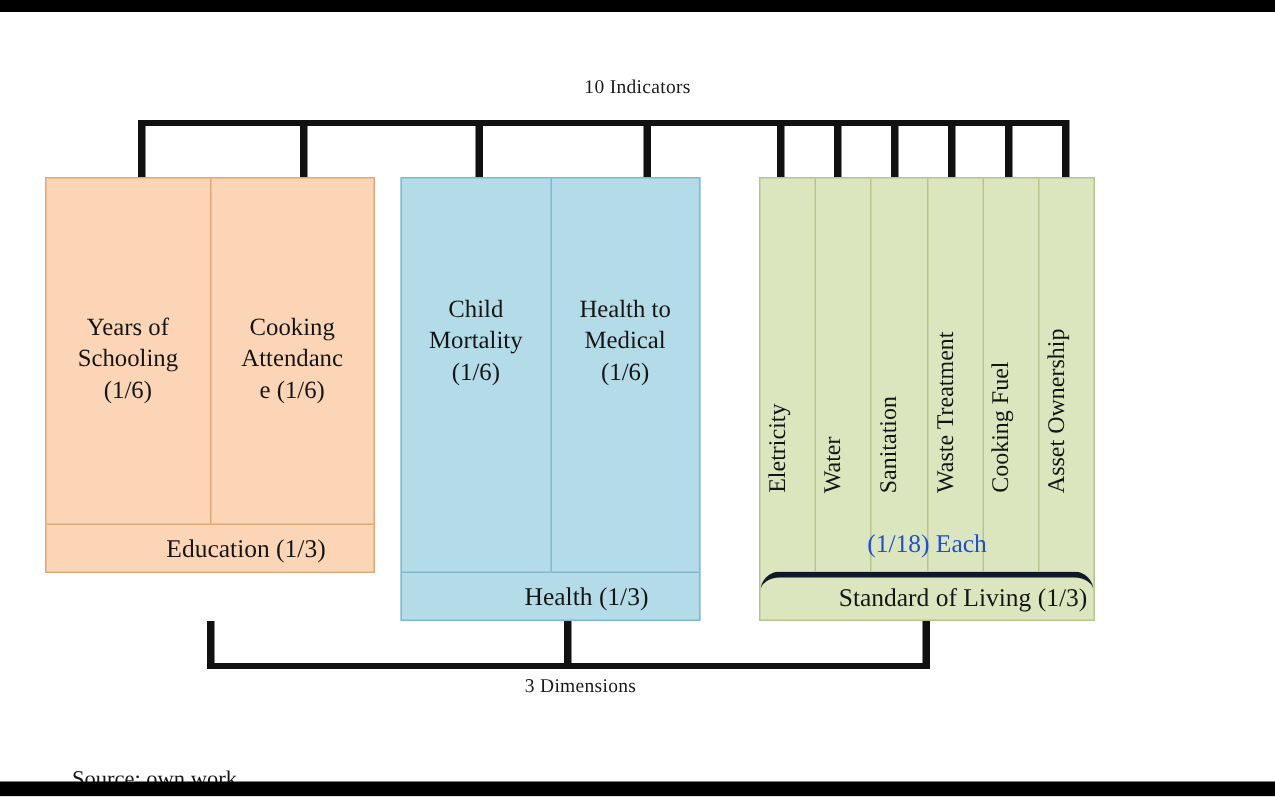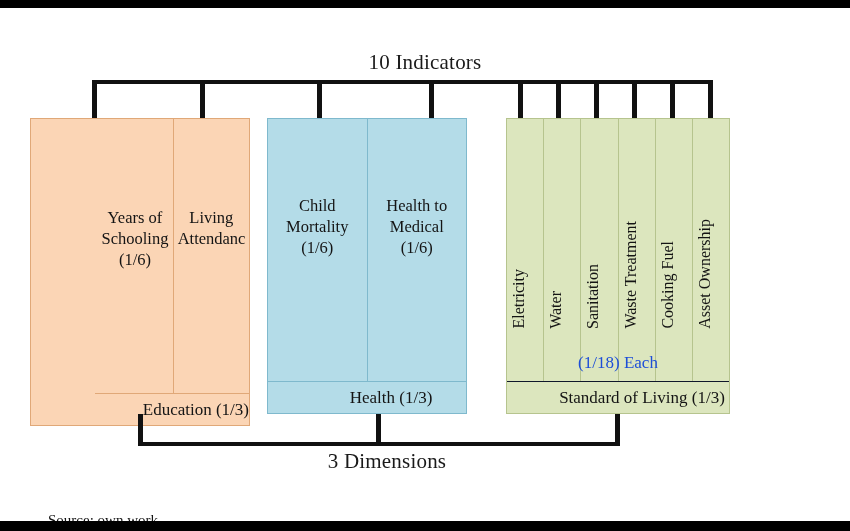"10 Indicators" .caption { font-size: 21px -> 13px }
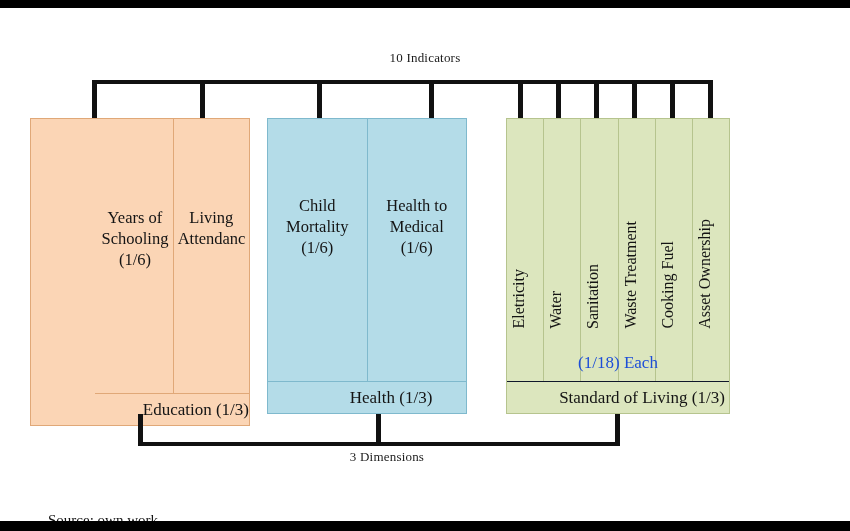"Years of" #block-education { align-items: flex-end -> none; height: 308px -> 264px }
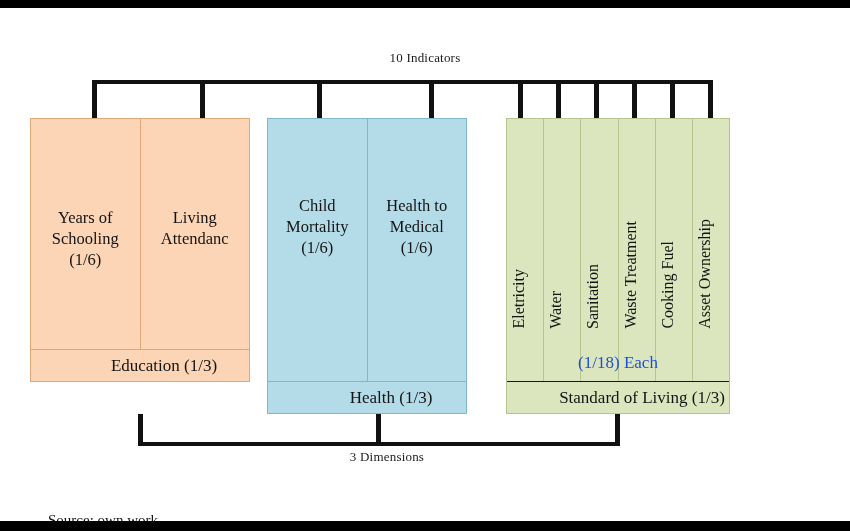"Living" span { text: Living -> Cooking }
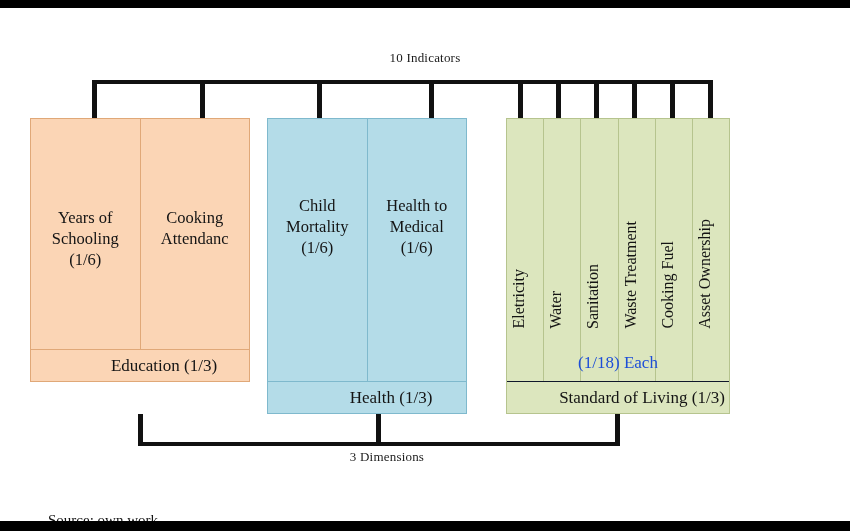"e (1/6)" span { html: none -> <span>e (1/6)</span> }
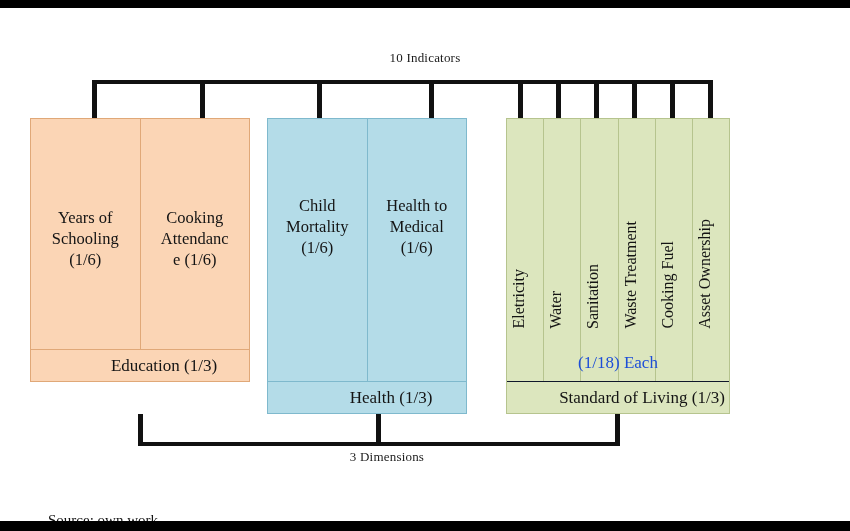"Standard of Living (1/3)" #block-living .footer-label { border-radius: none -> 13px; border-top: 1px solid #0f172a -> 4px solid #0f172a }
